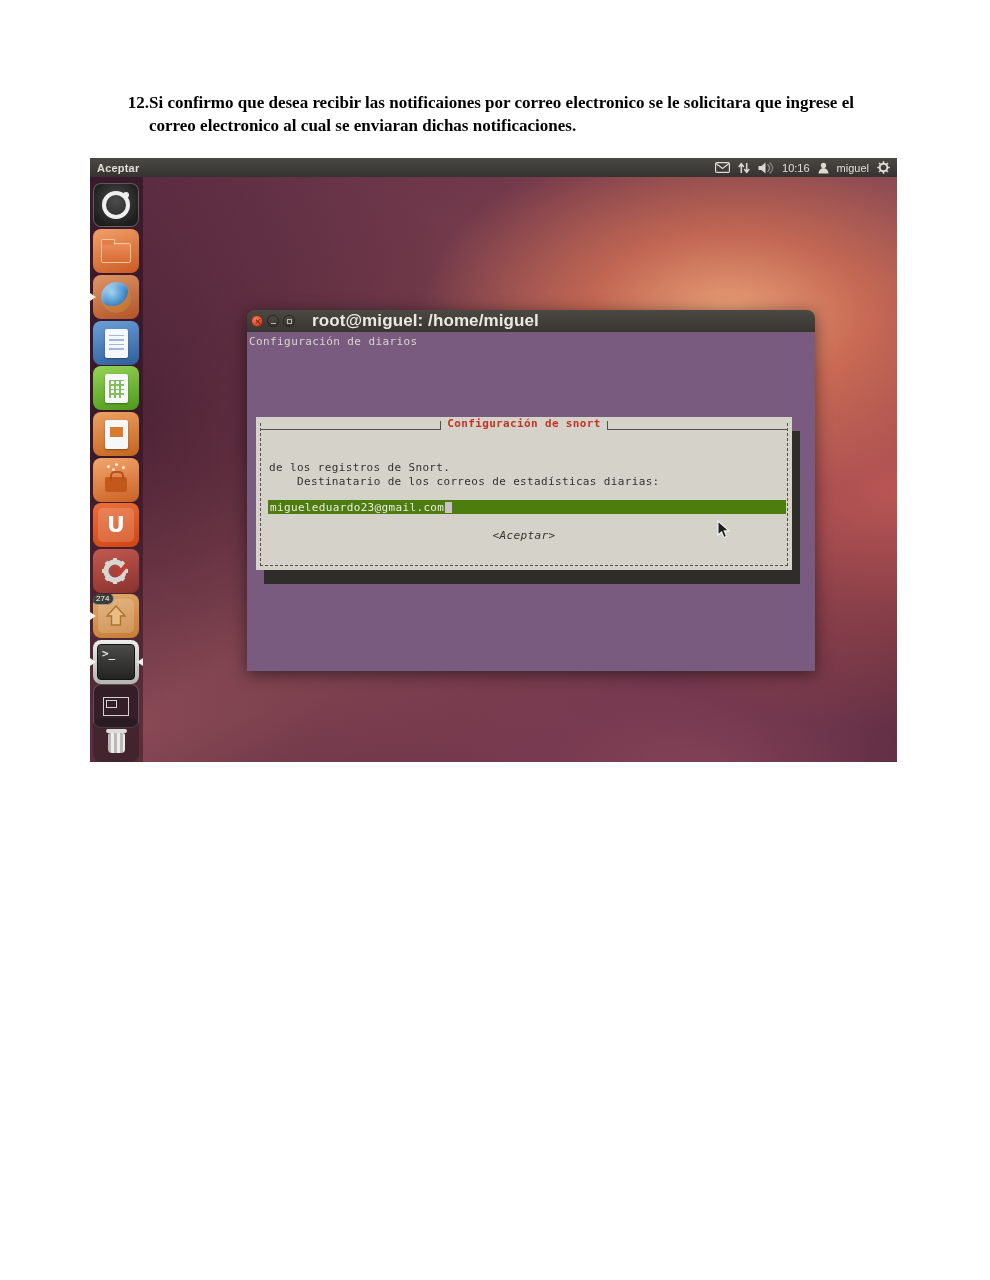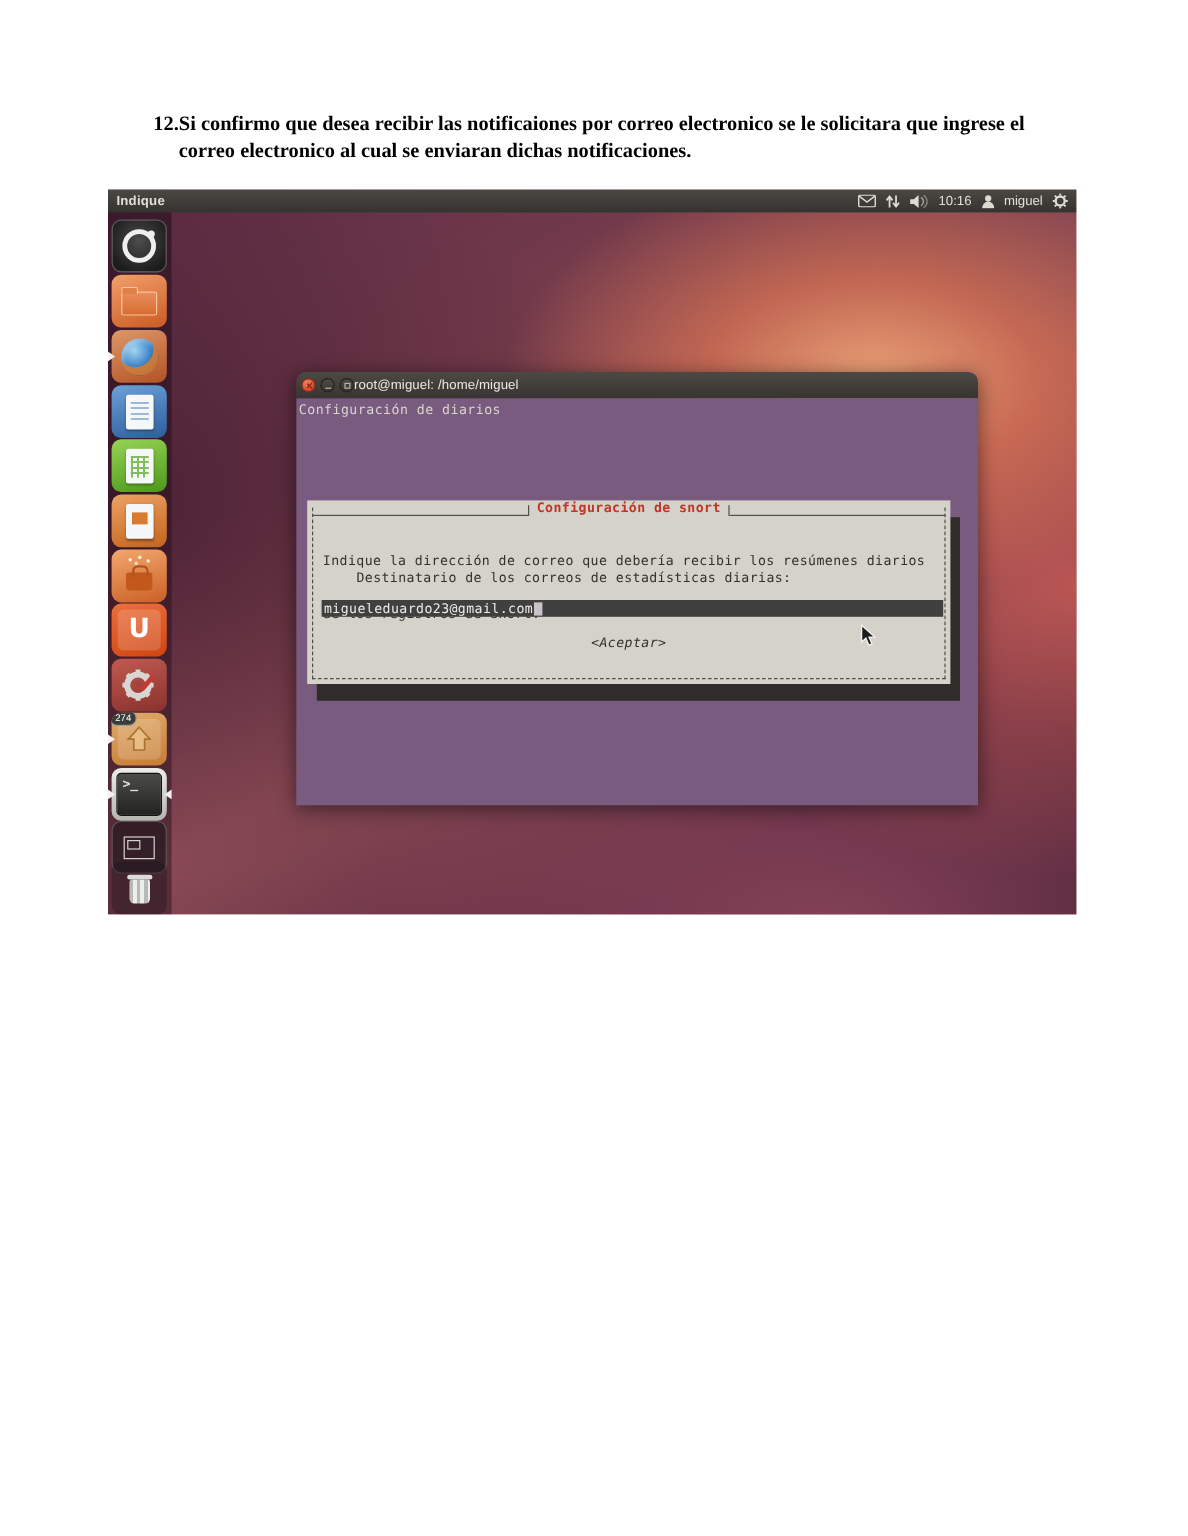"Indique" div.panel-app { text: Indique -> Aceptar }
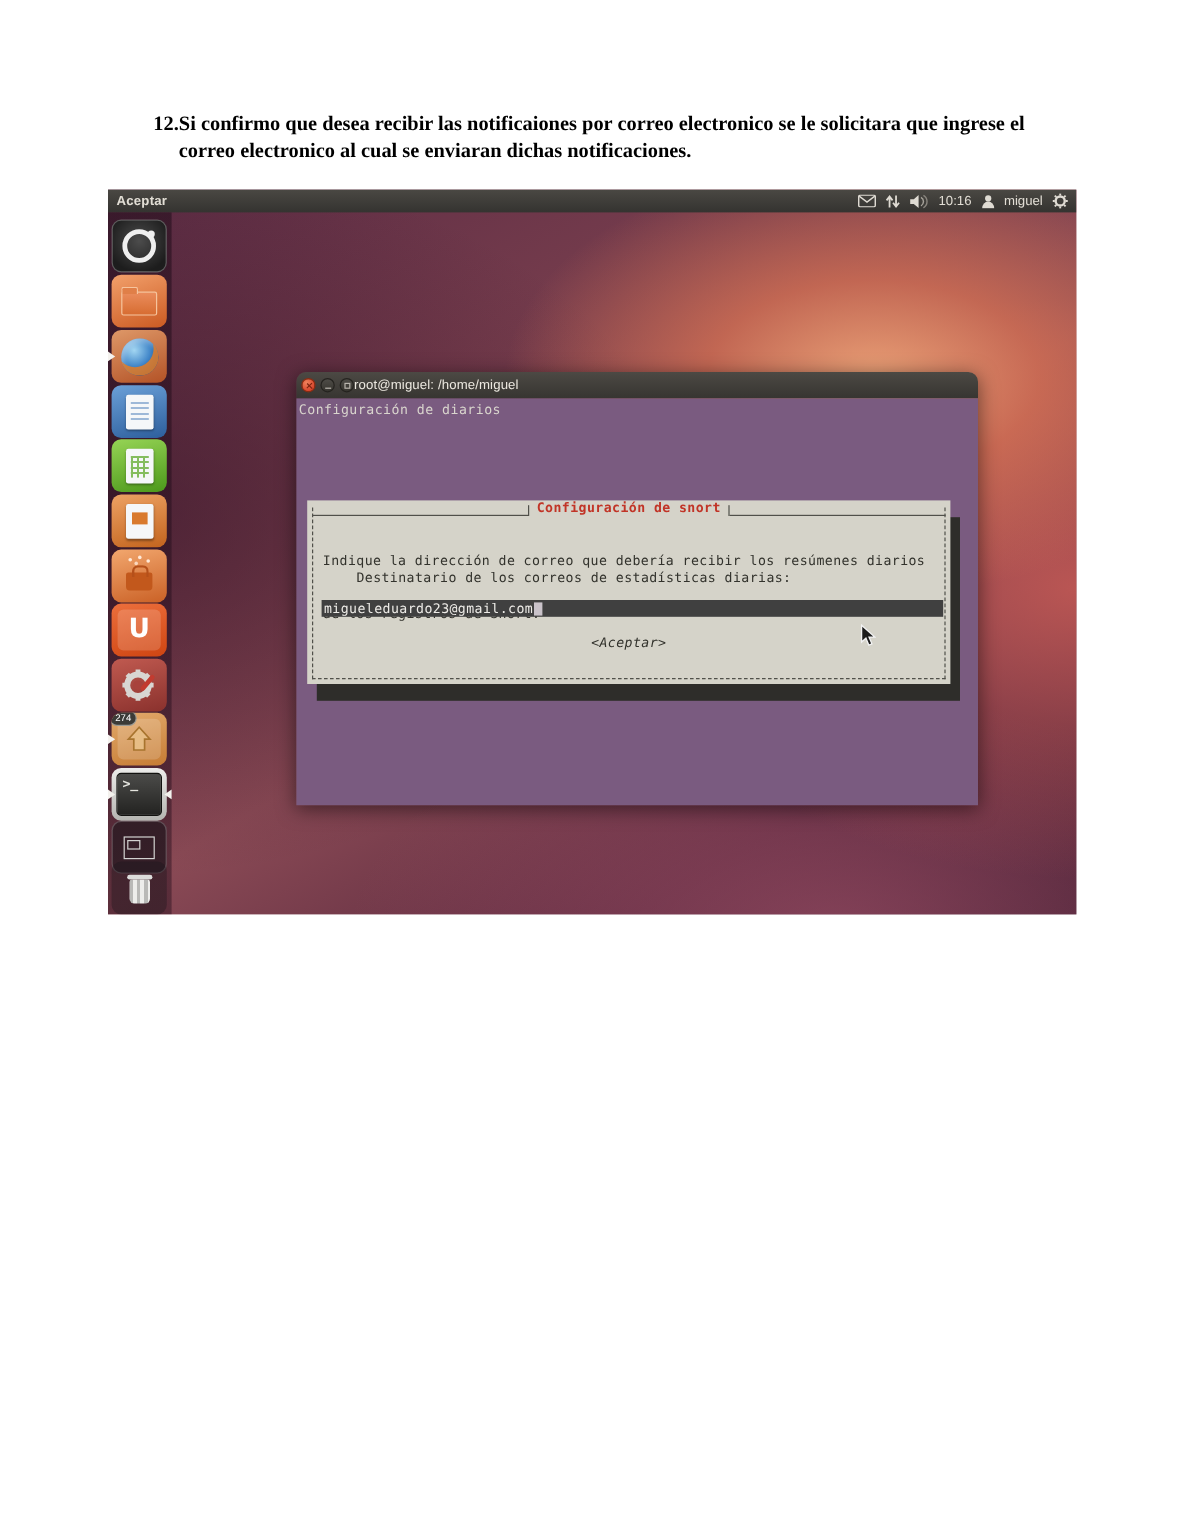"root@miguel: /home/miguel" .wtitle { font-size: 11px -> 17px; font-weight: normal -> bold; margin-left: none -> 17px }
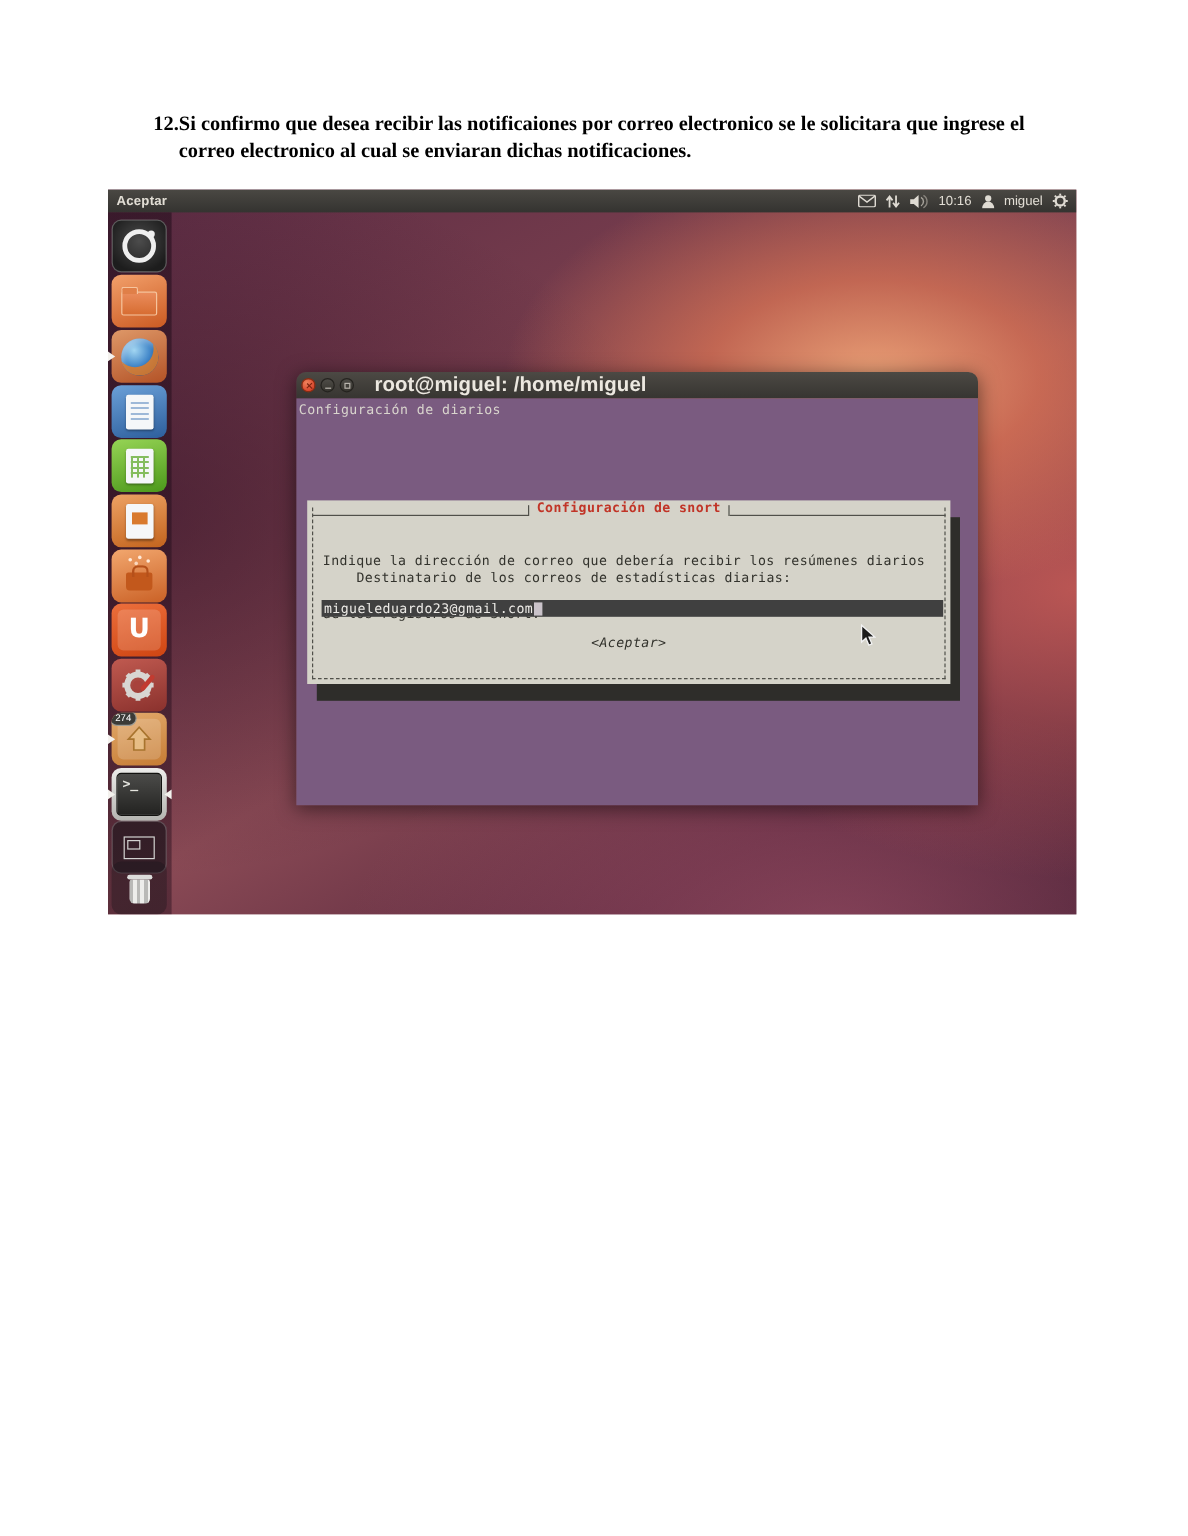"Indique la dirección de correo" div { html: <div>Indique la dirección de correo que debería recibir los resúmenes diarios</div> -> none }
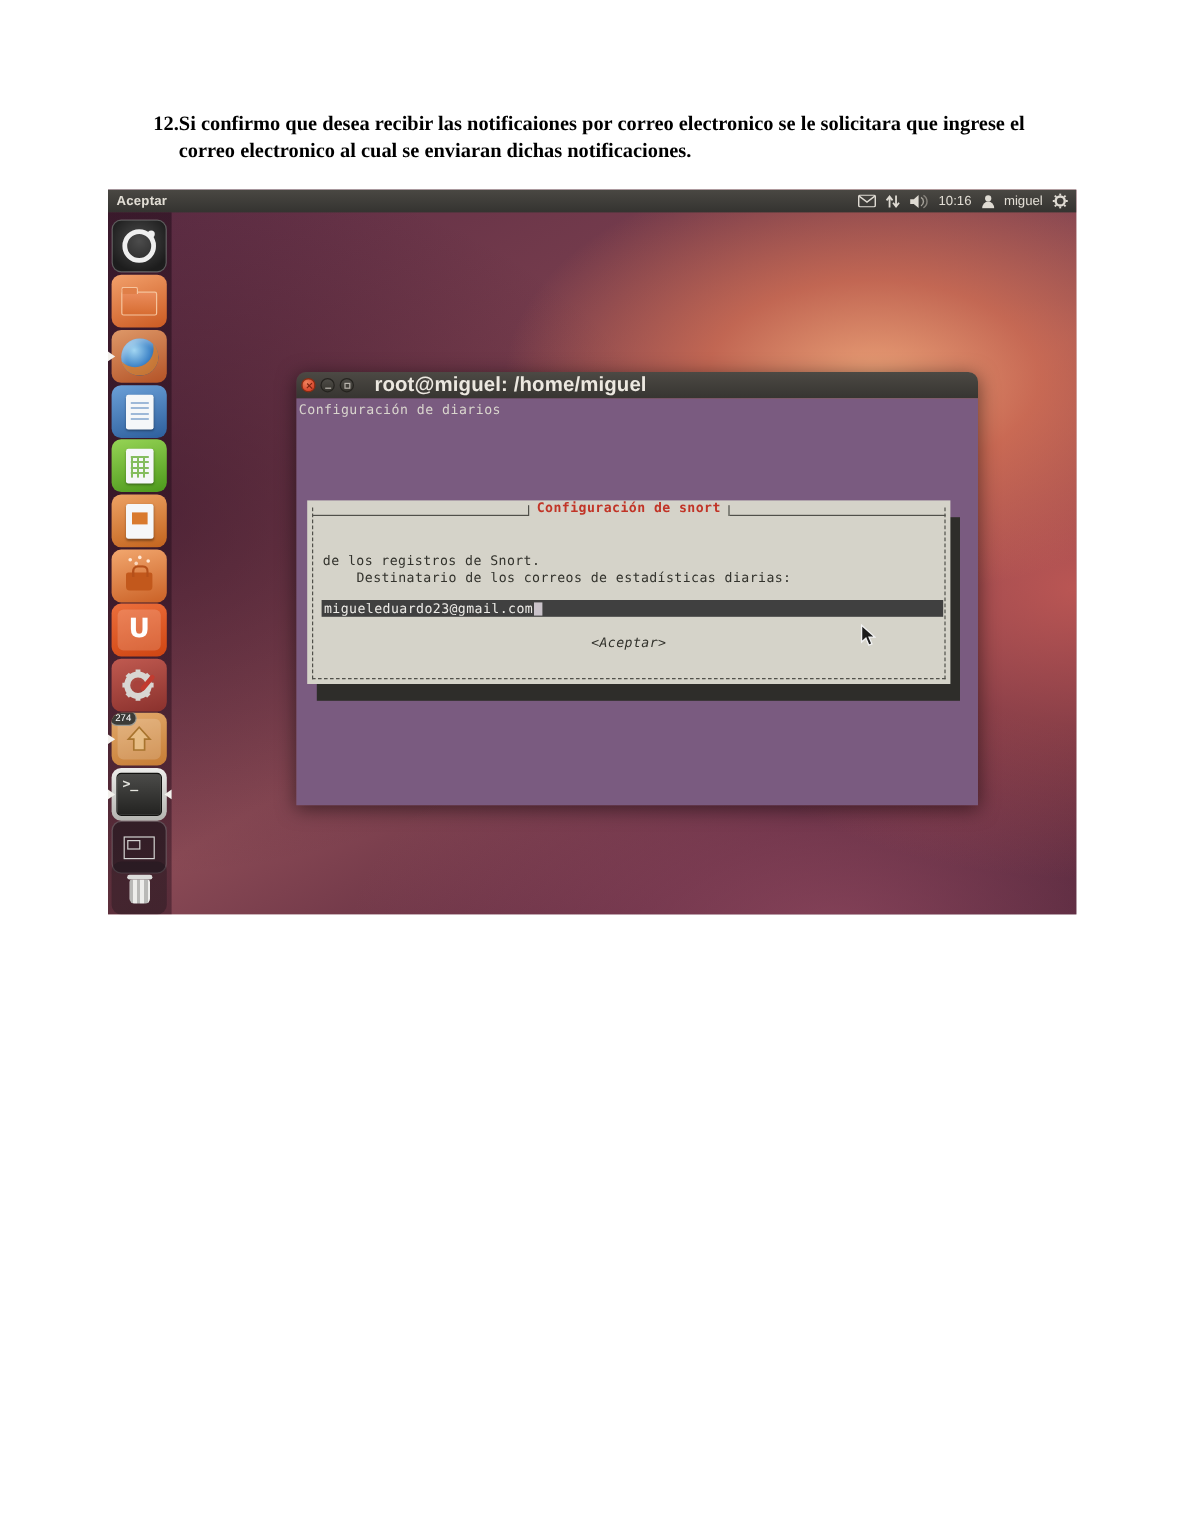"migueleduardo23@gmail.com" .dlg-input { background: #404040 -> #4d7c0f }
